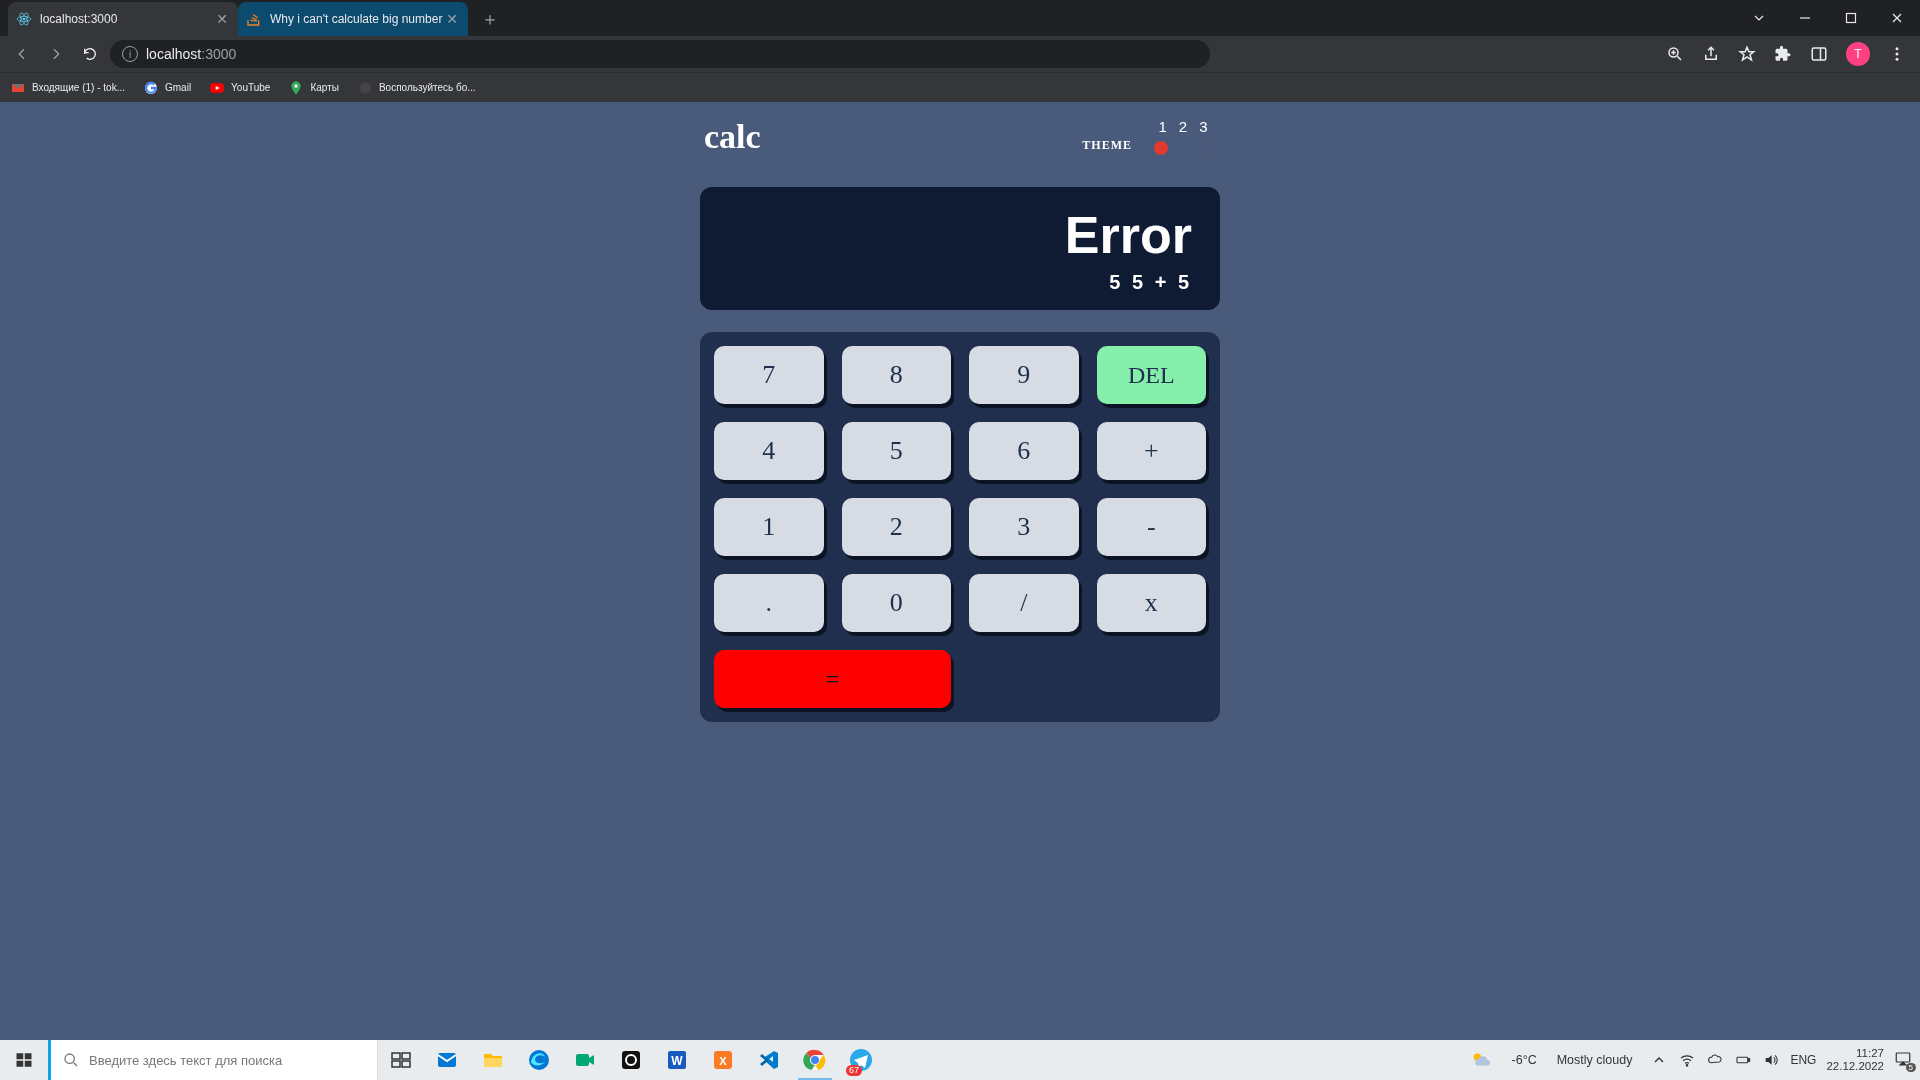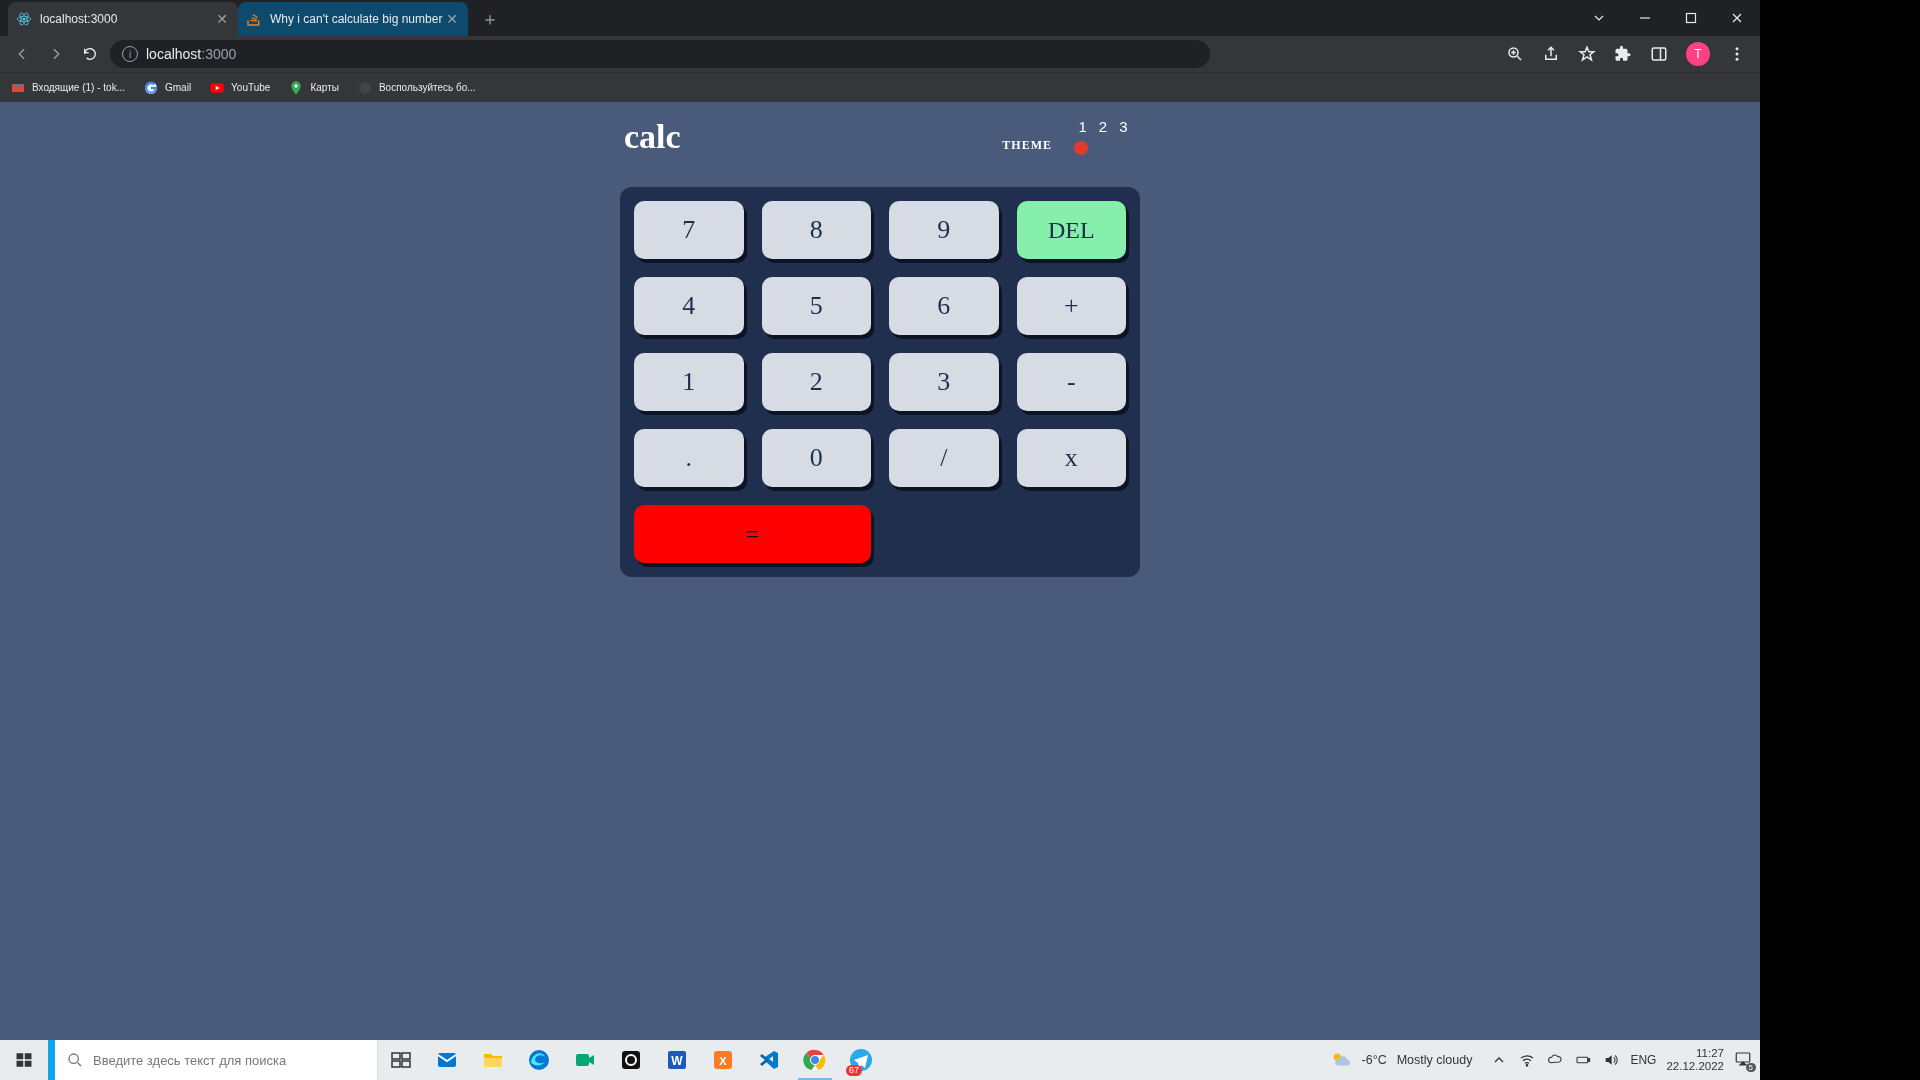"localhost:3000" .browser { width: 1760px -> 1920px }
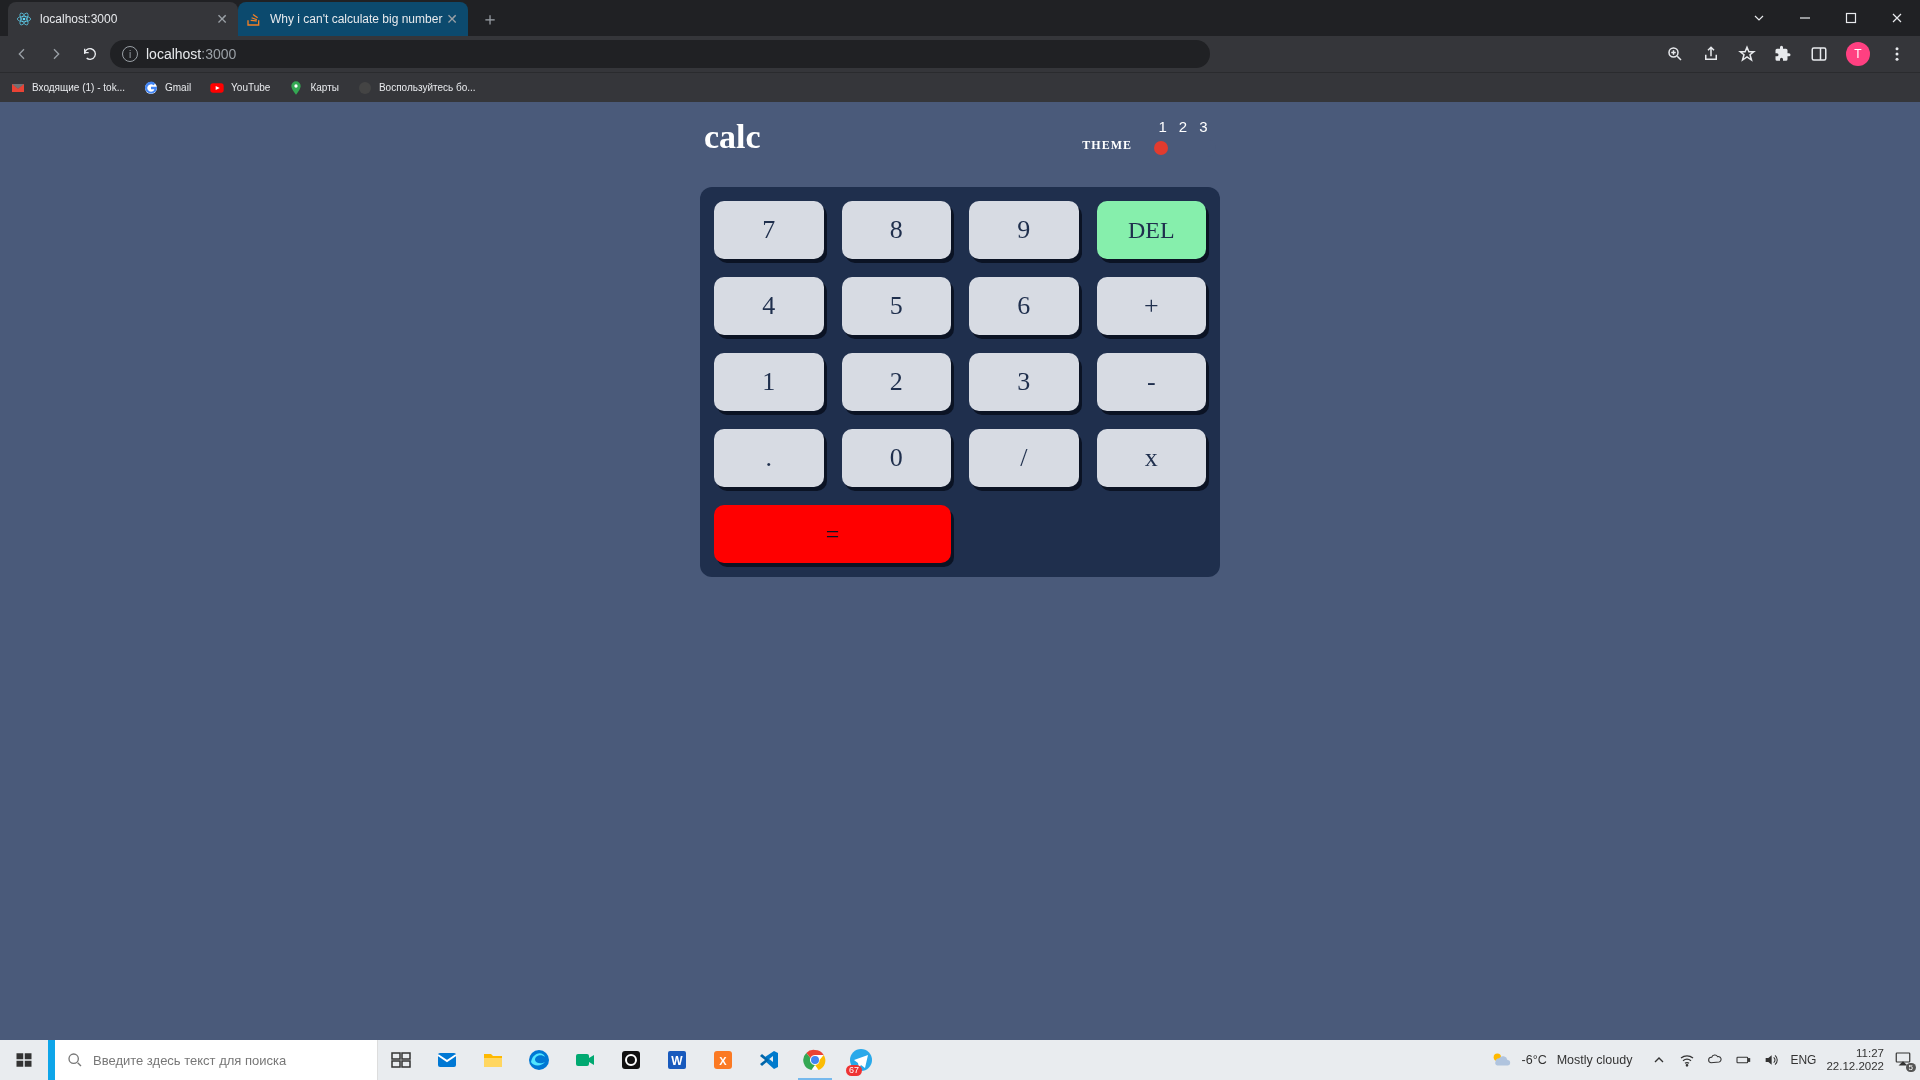"Error" div.display { html: none -> <div> <div>Error</div> <div>5 5 + 5</div> </div> }
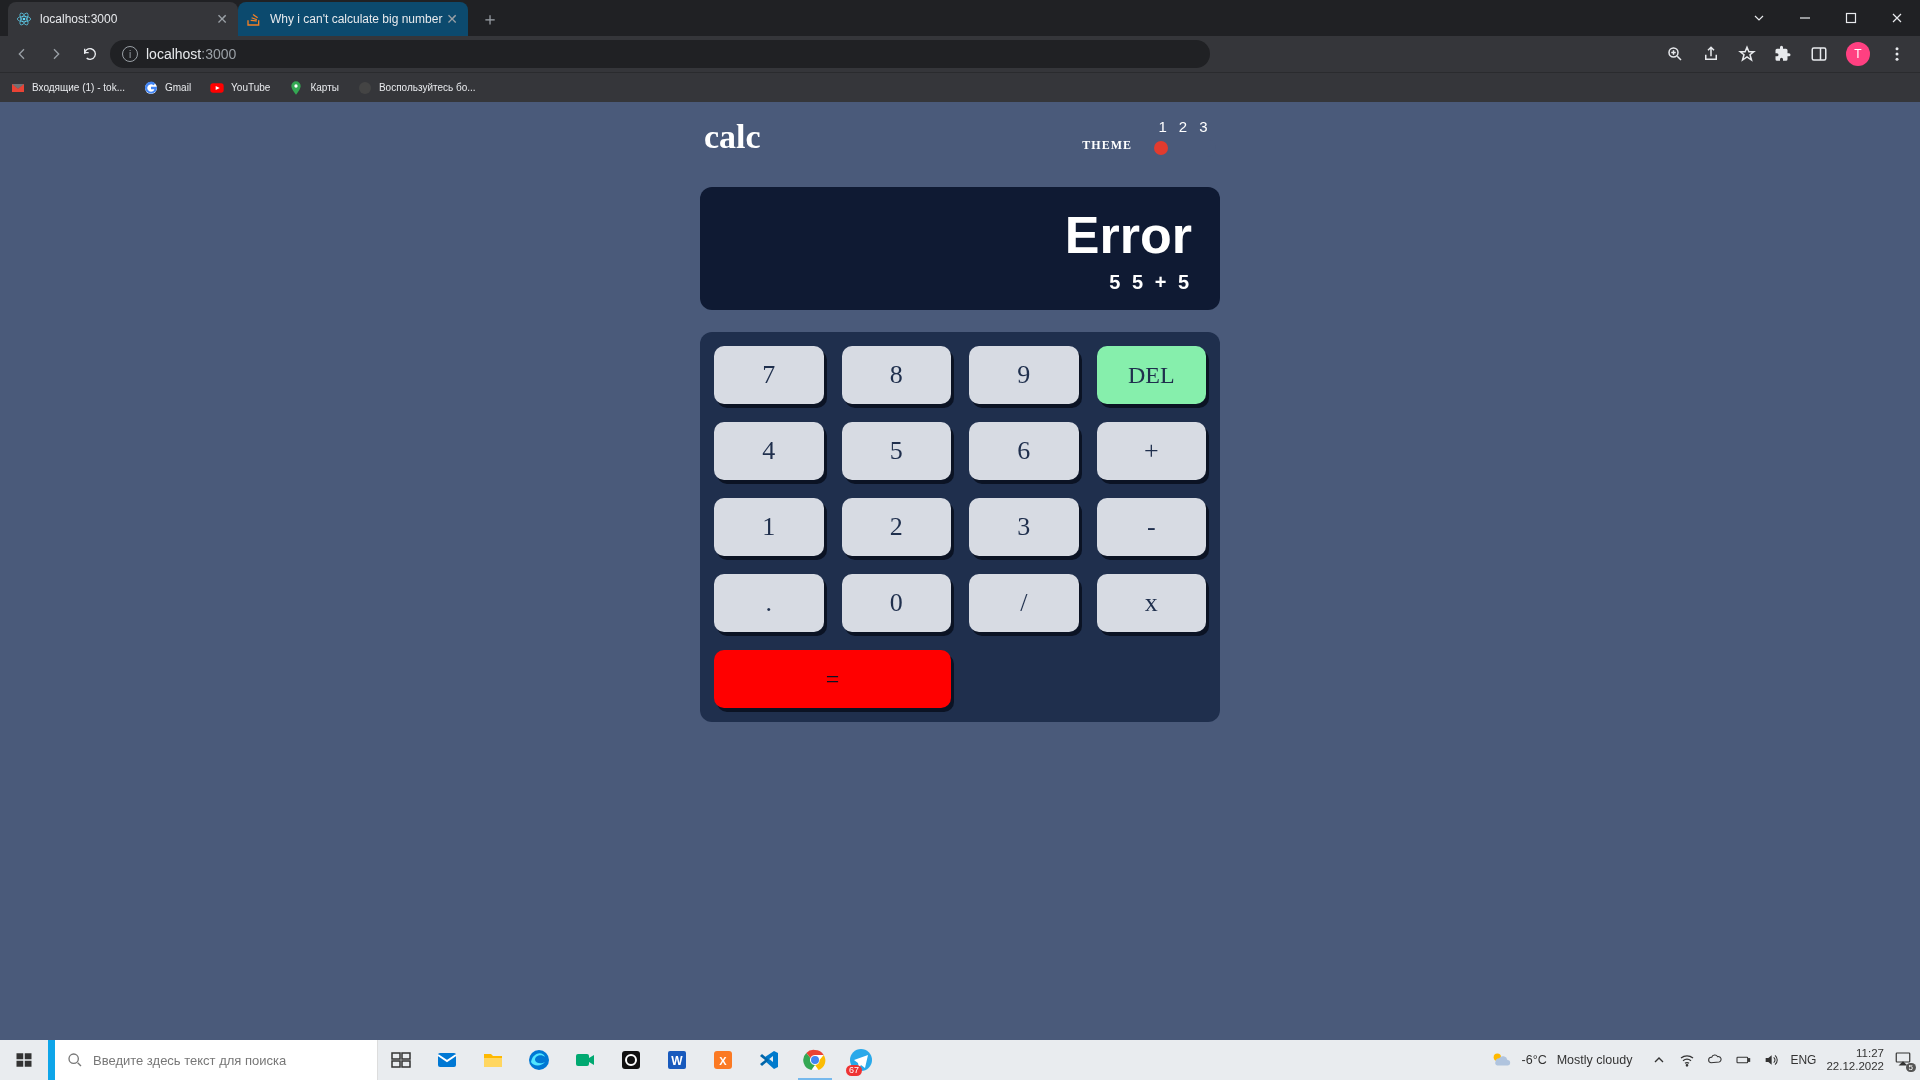"Введите здесь текст для поиска" .taskbar .search { border-left: 7px solid #0ea5e9 -> 3px solid #0ea5e9 }
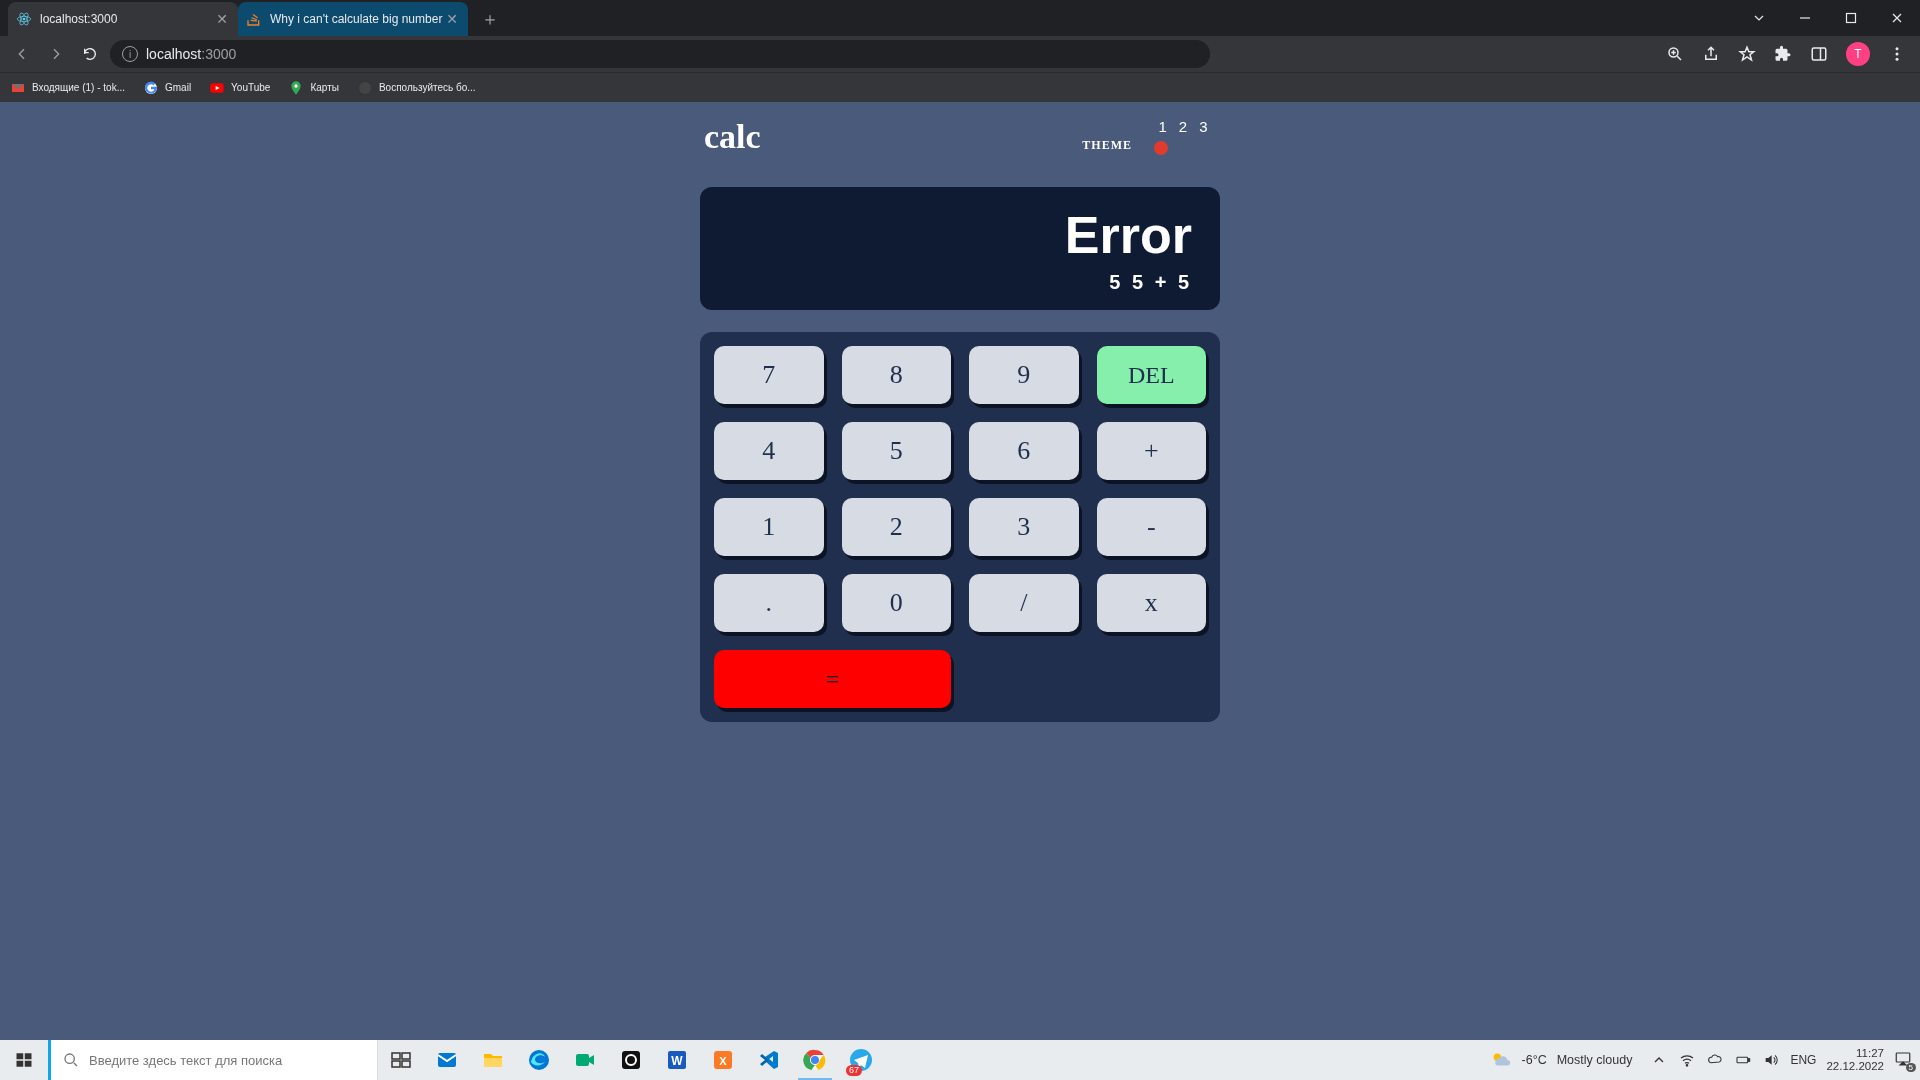"-6°C" .tray .weather { gap: 10px -> 20px }
